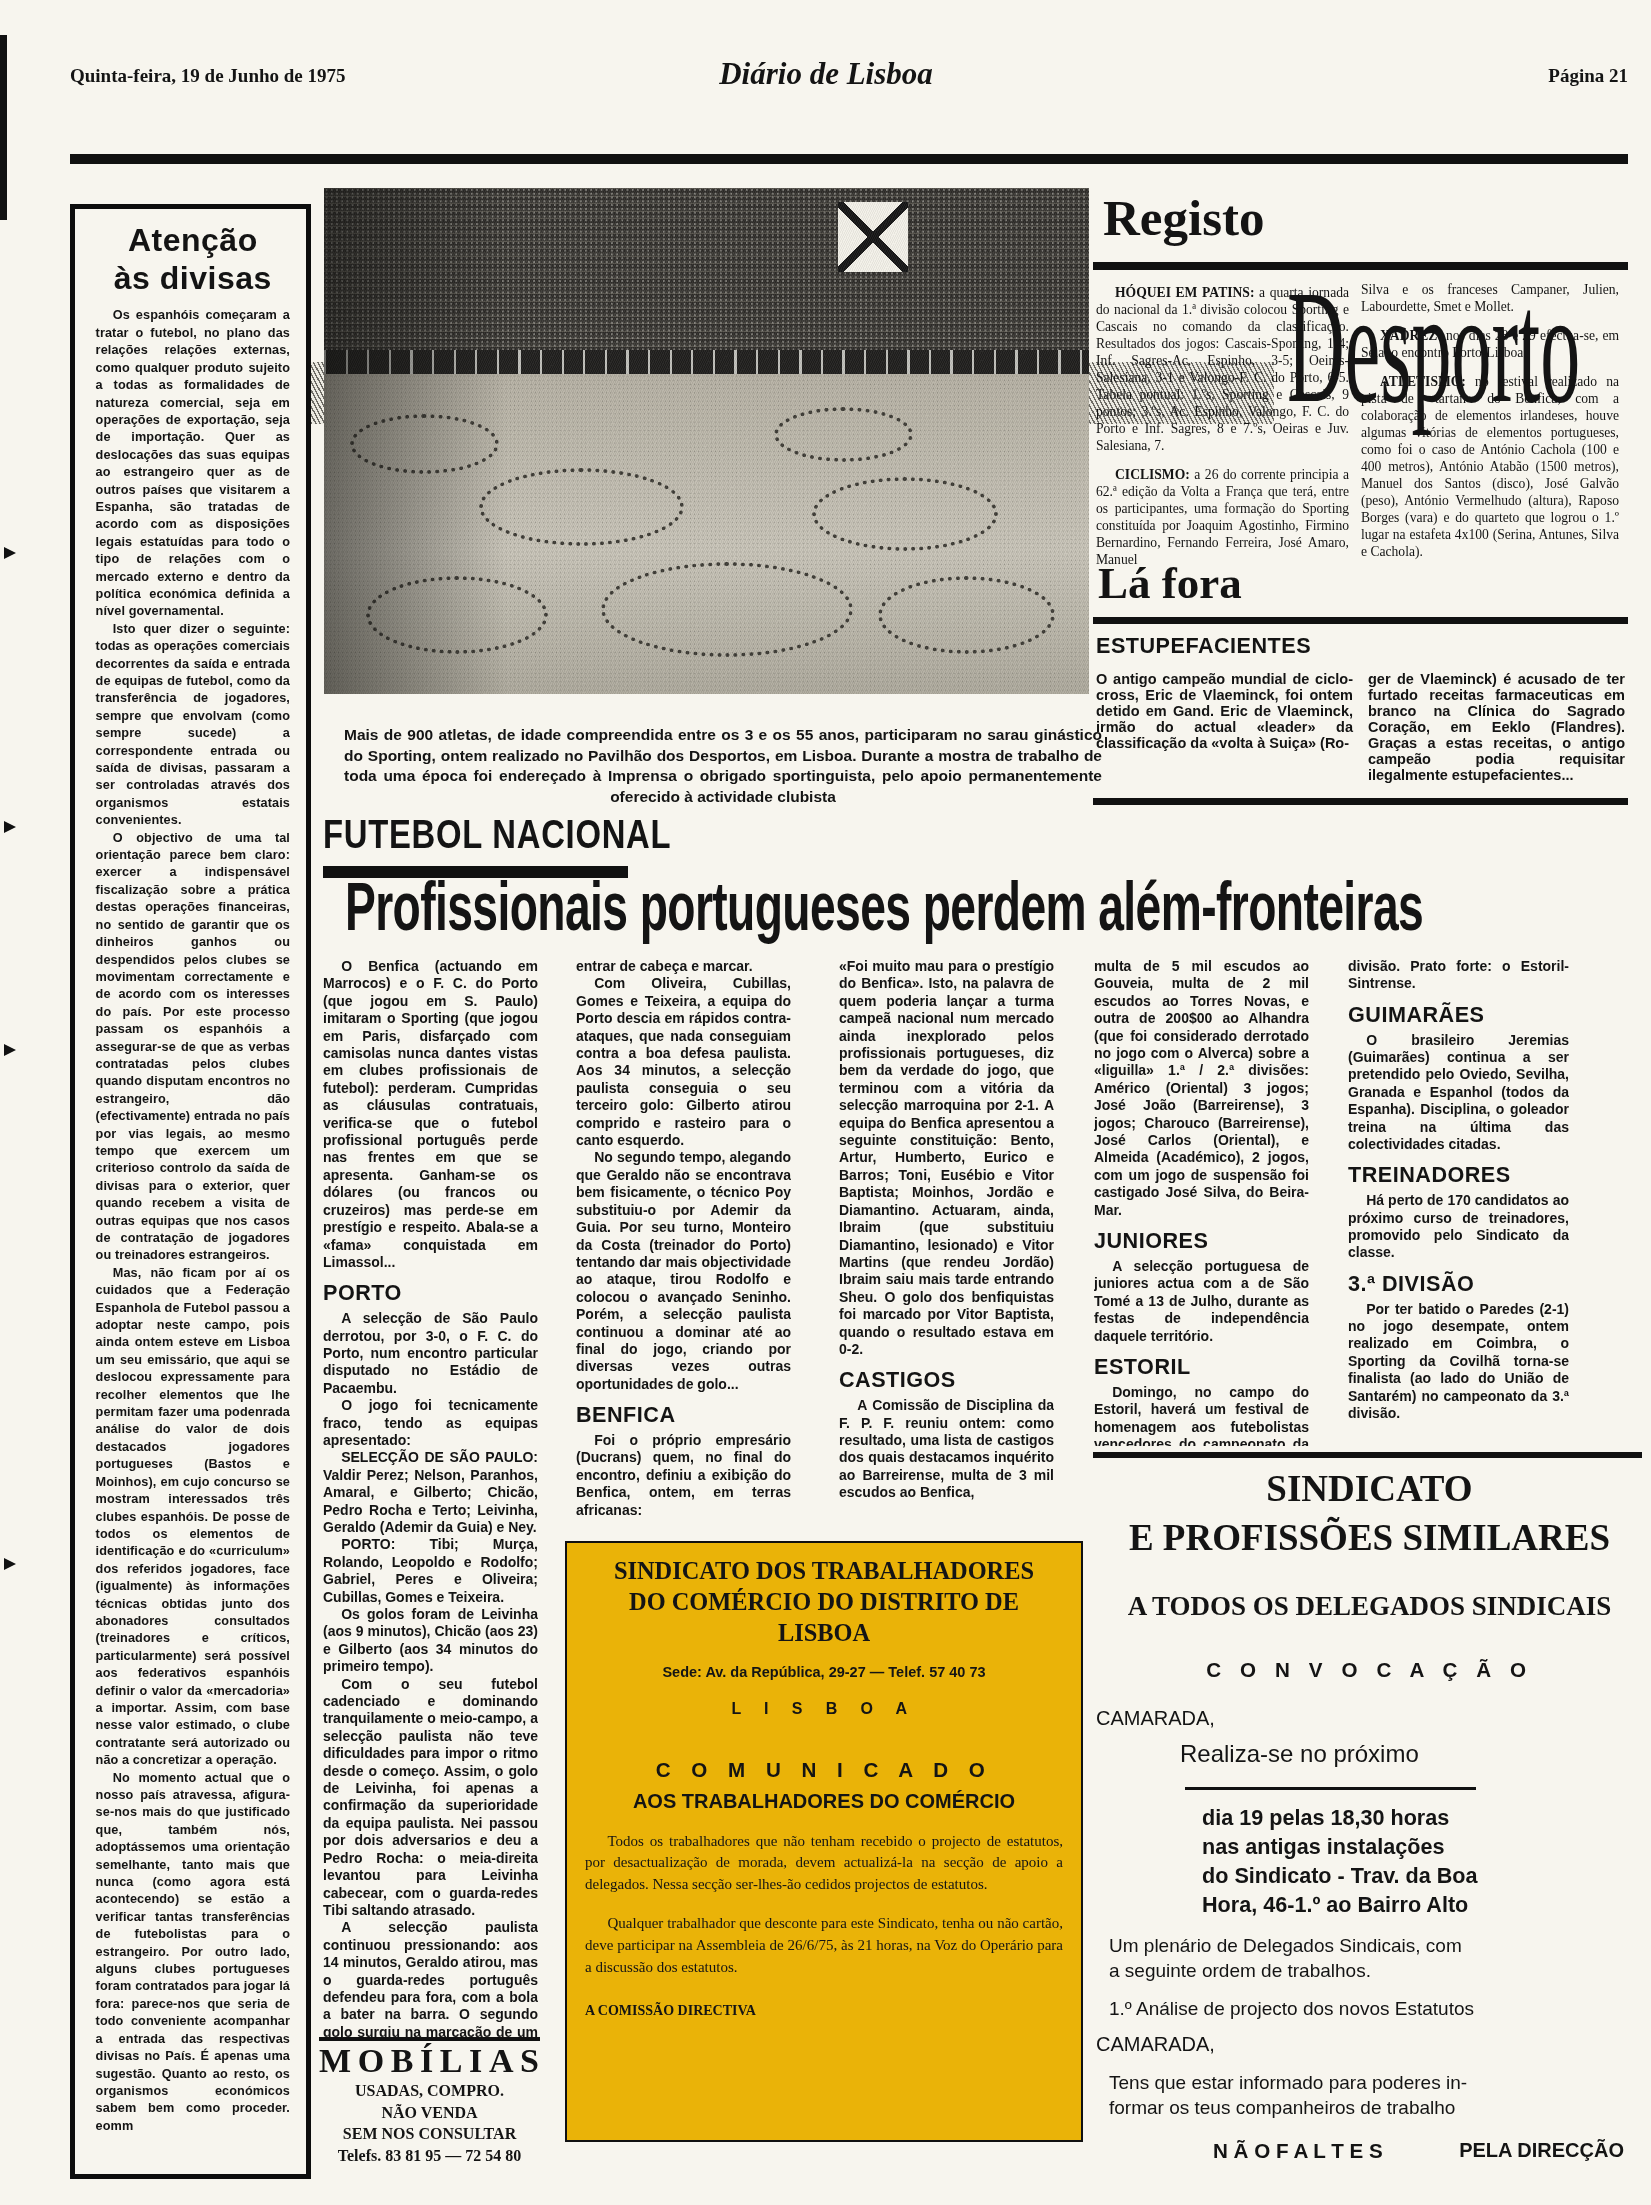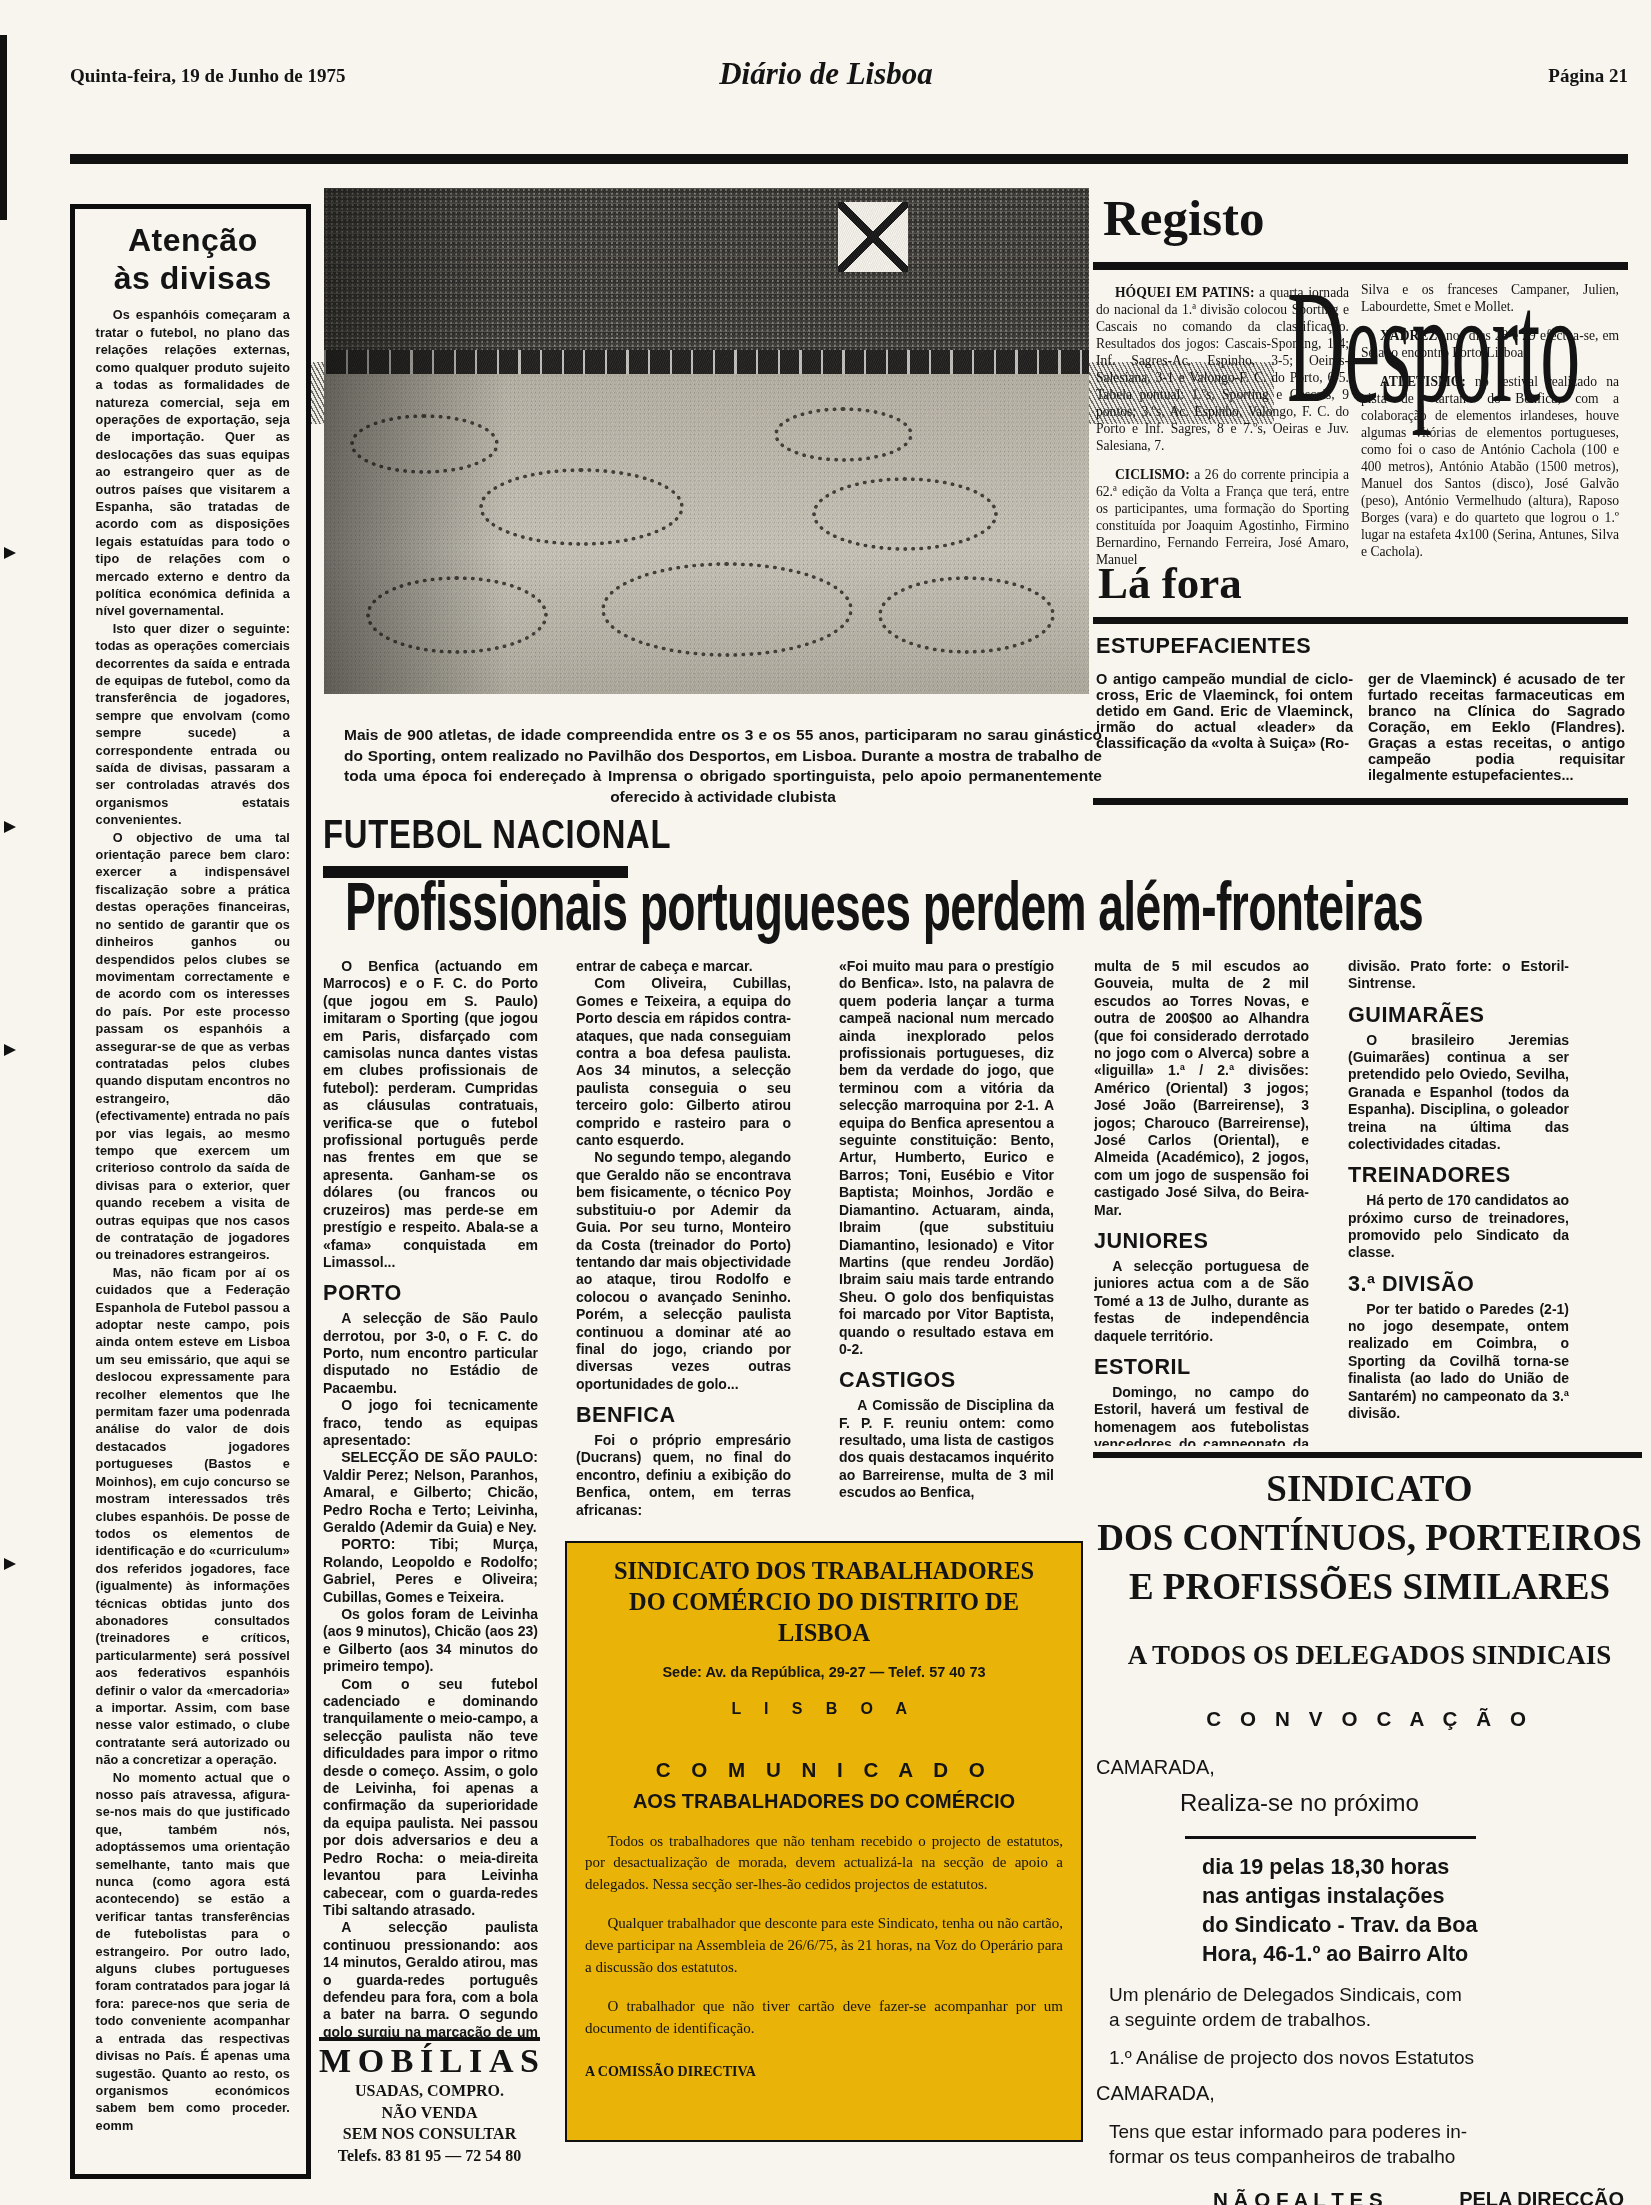"DOS CONTÍNUOS, PORTEIROS" div.t { html: <div>DOS CONTÍNUOS, PORTEIROS</div> -> none }
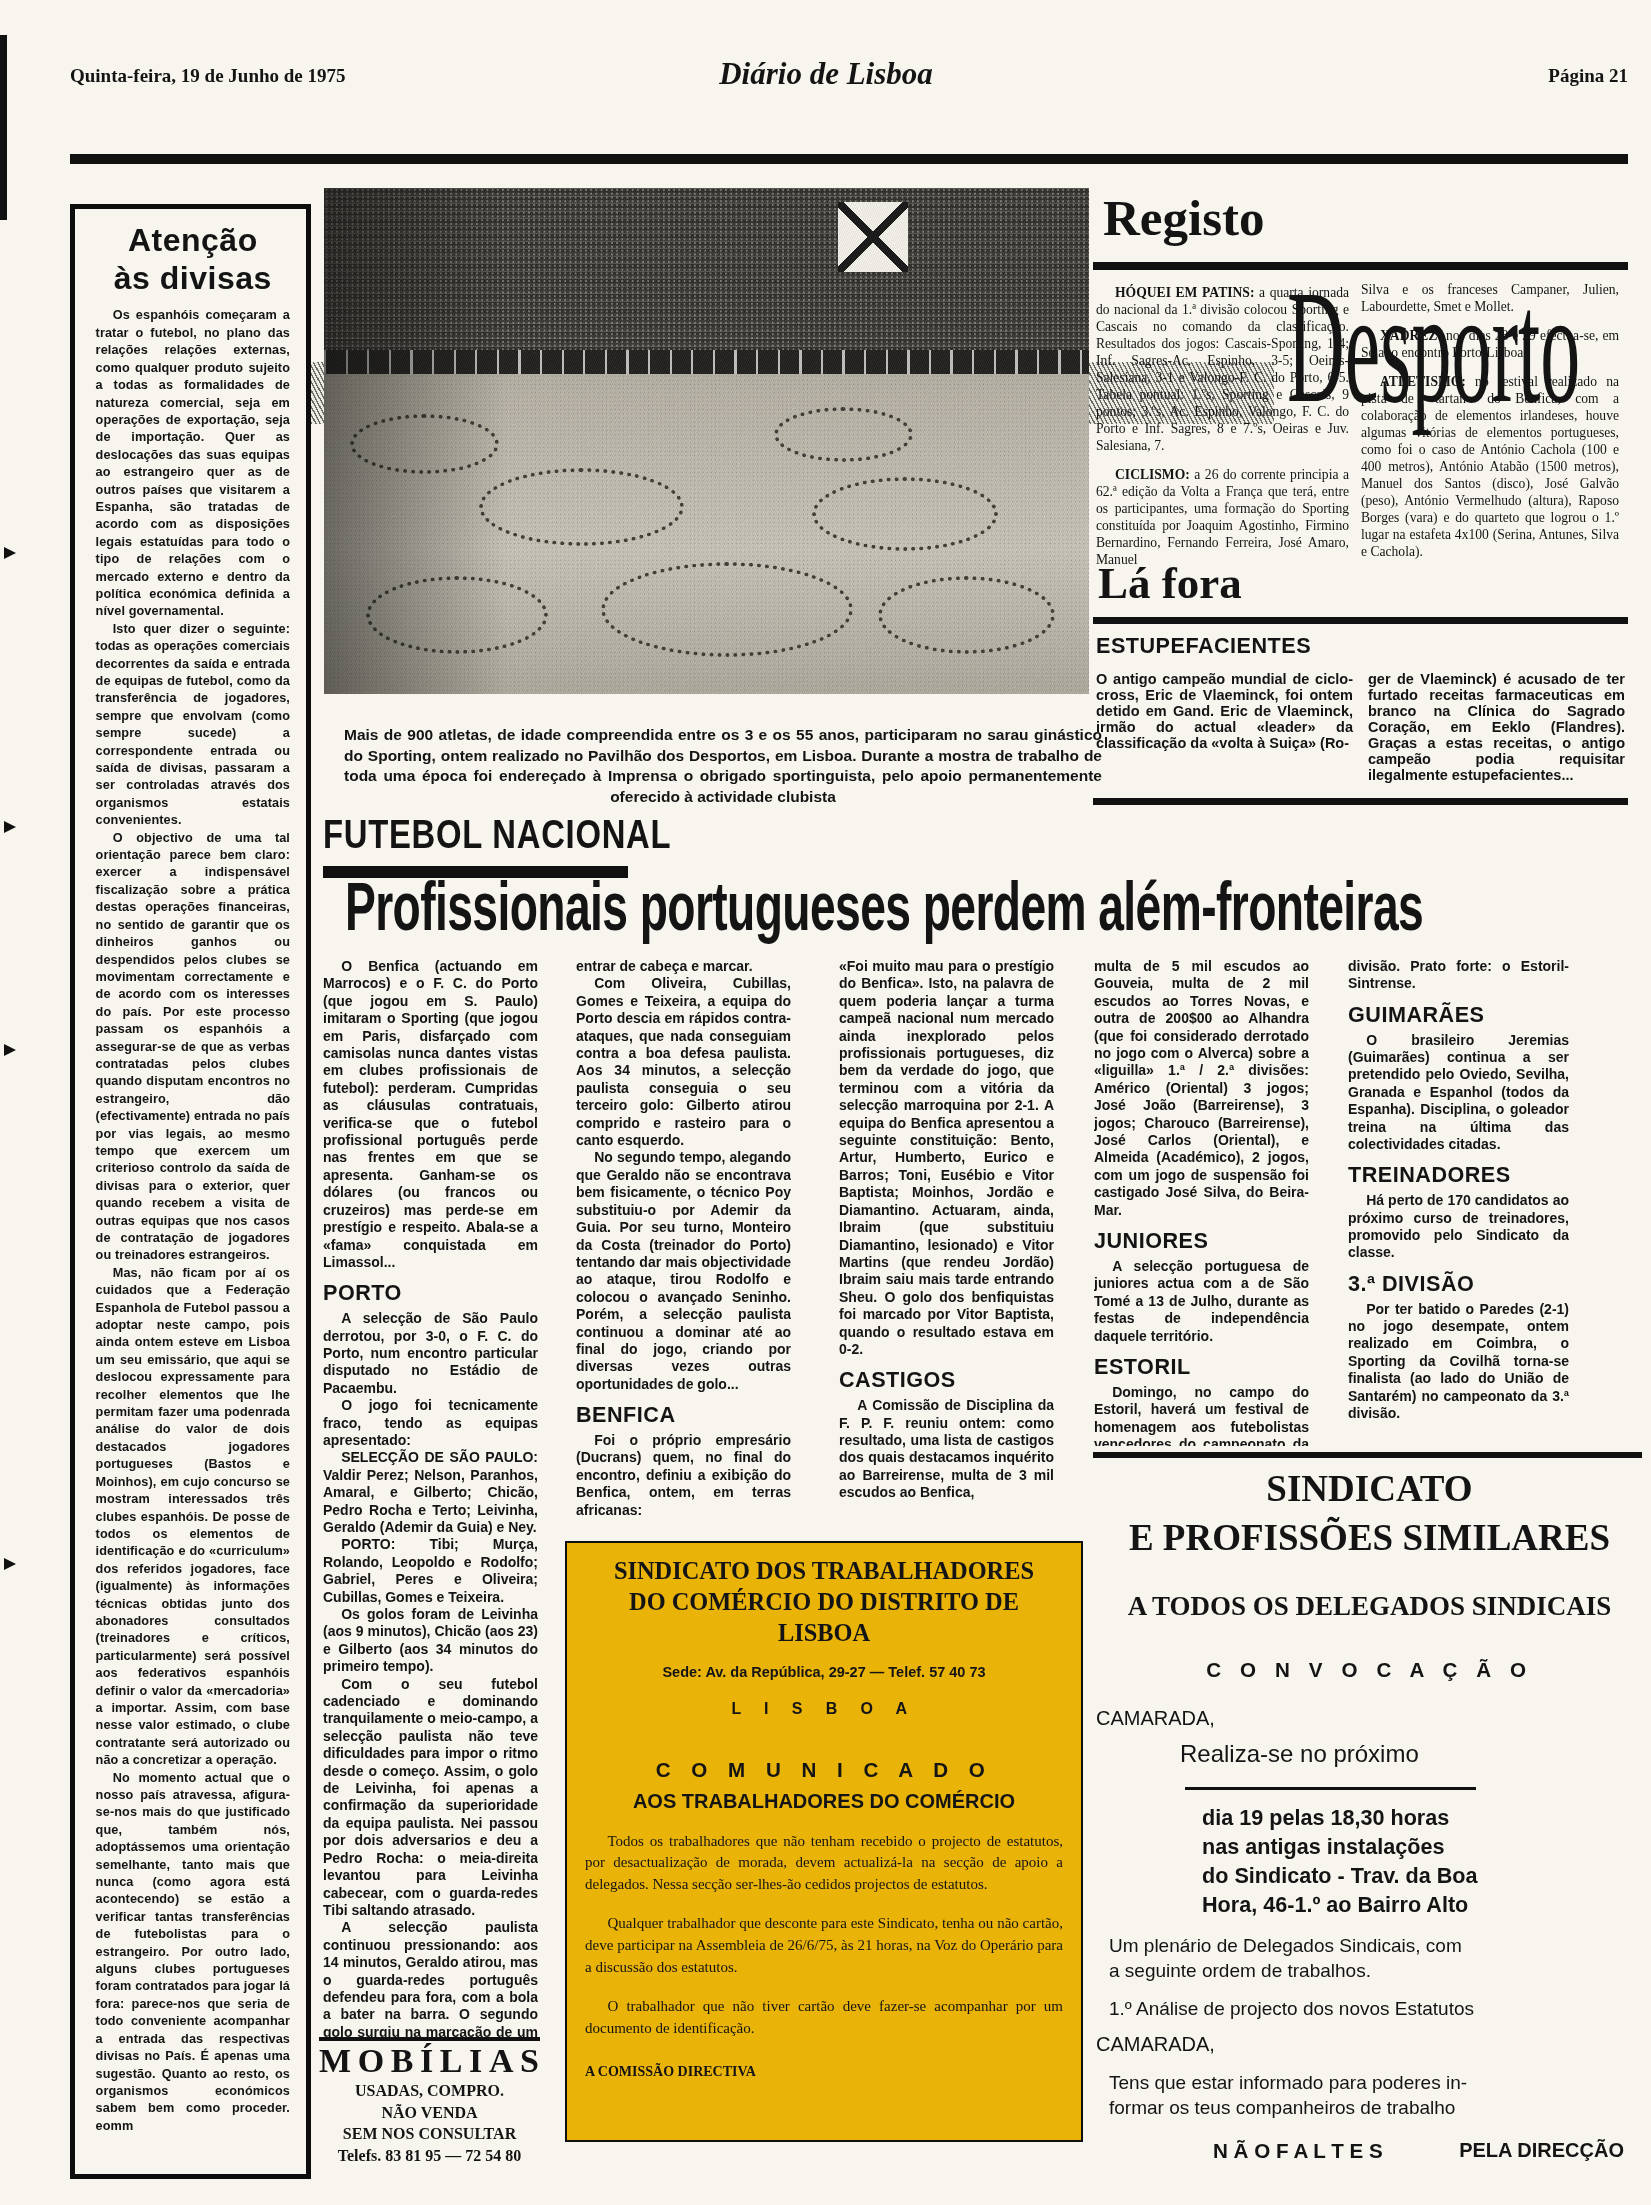"O trabalhador que não tiver" div.p { html: <div>O trabalhador que não tiver cartão deve fazer-se acompanhar por um documento de identificação.</div> -> none }
